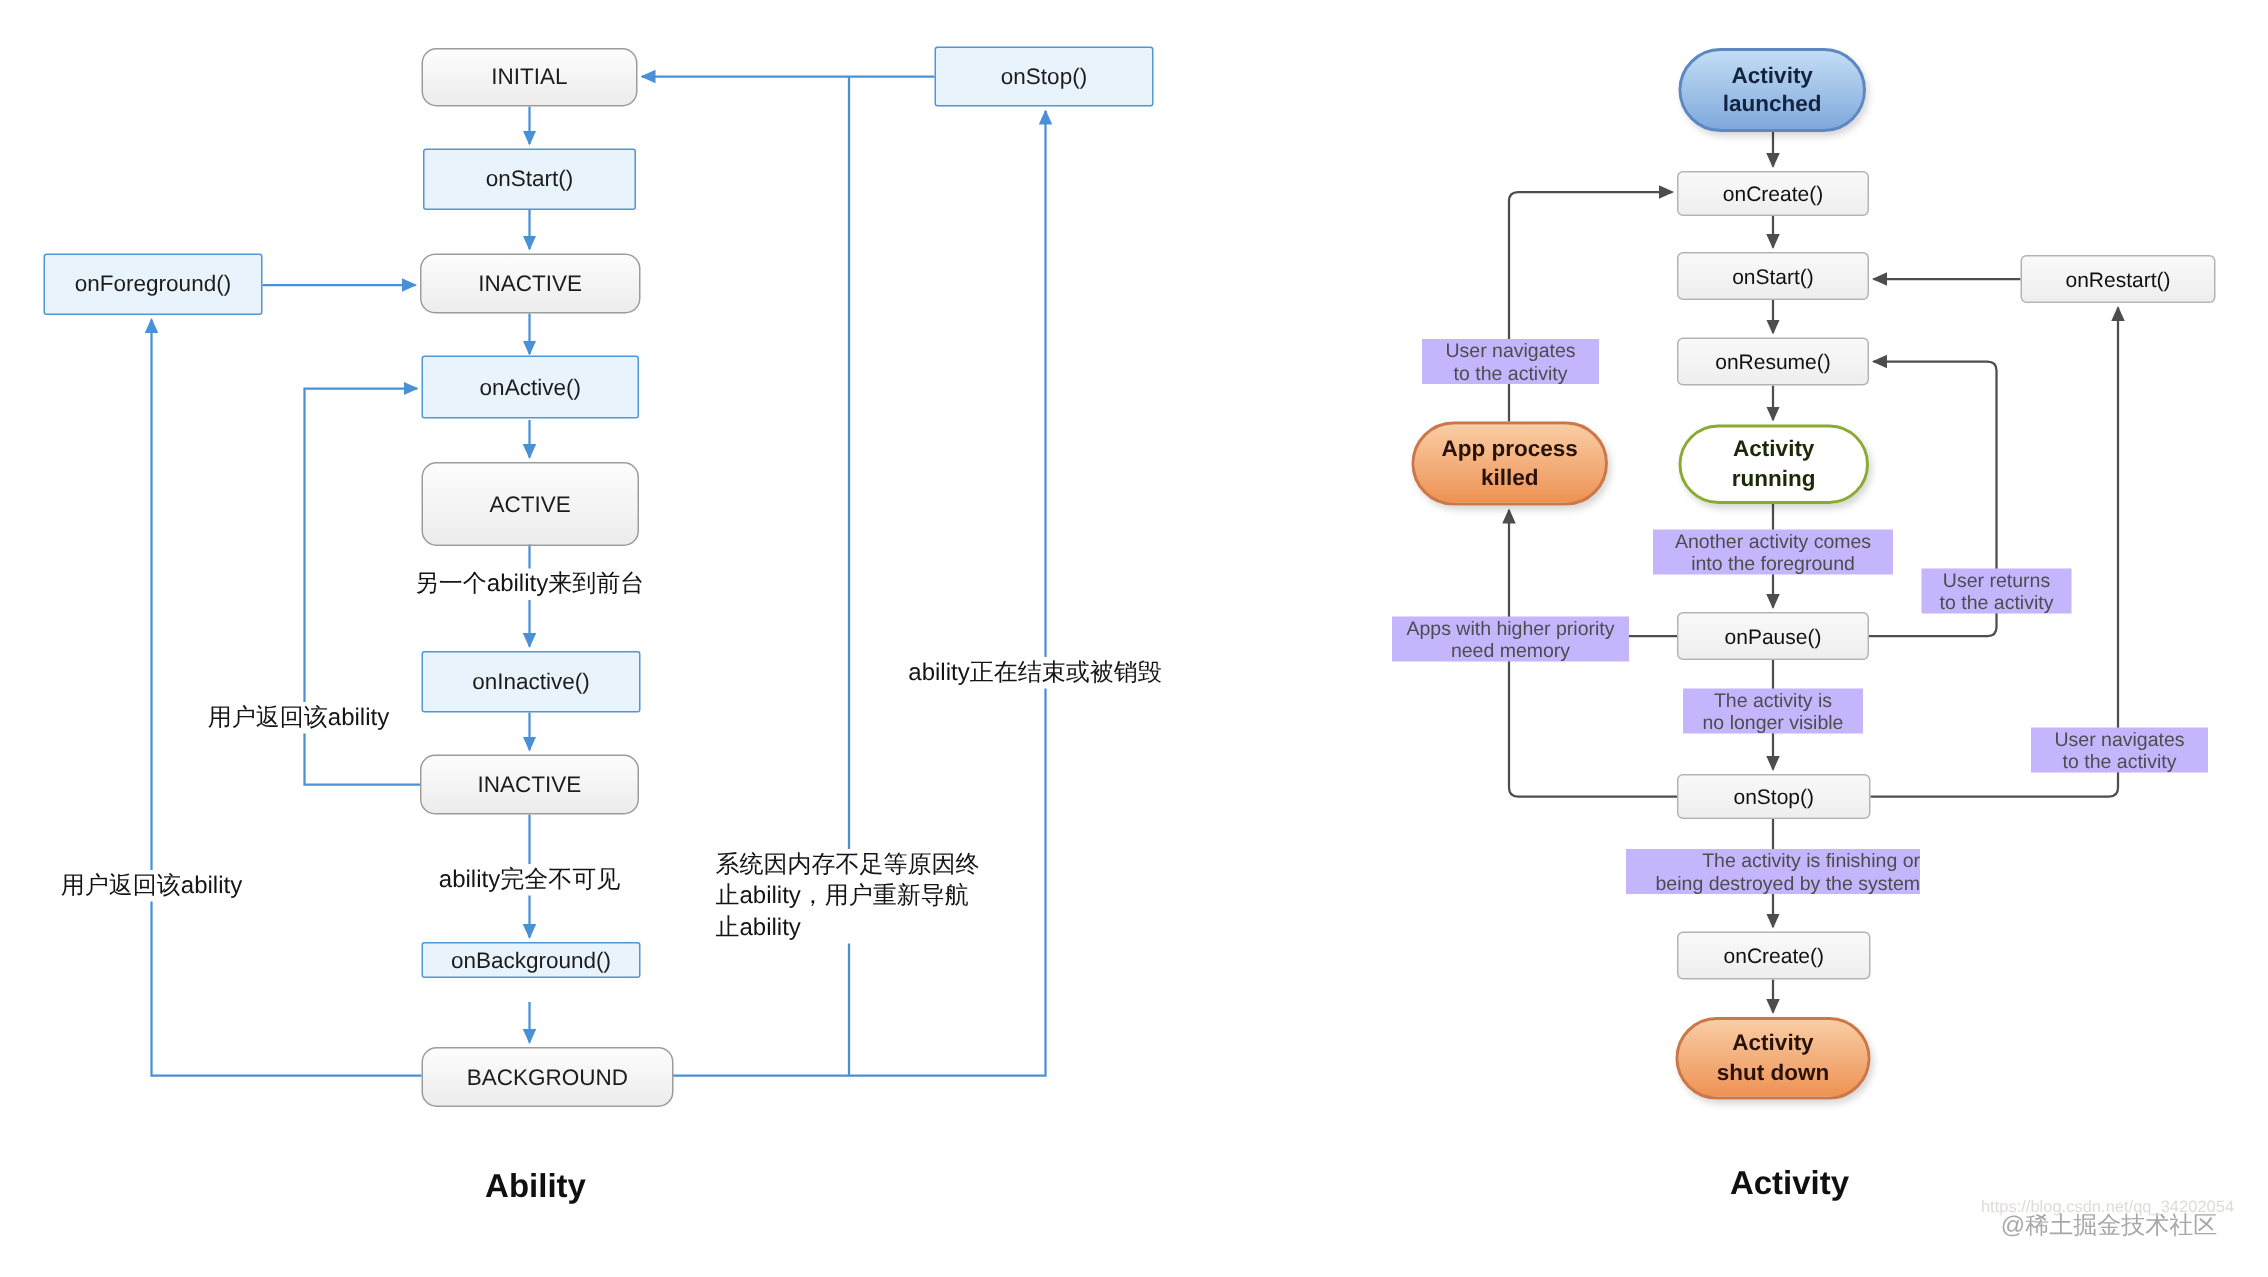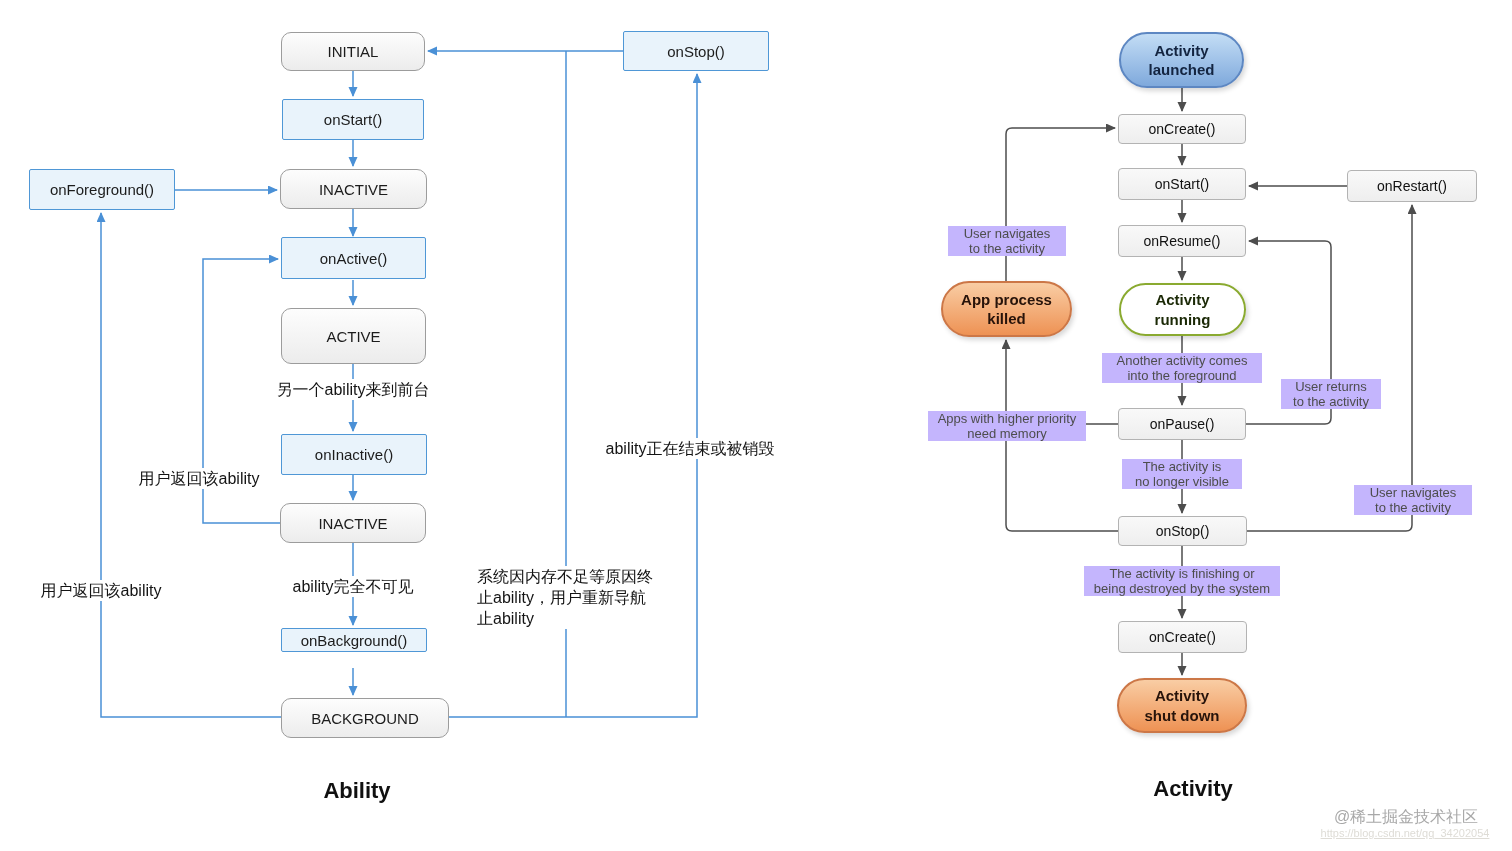"The activity is finishing or" div.ann { text-align: none -> right }
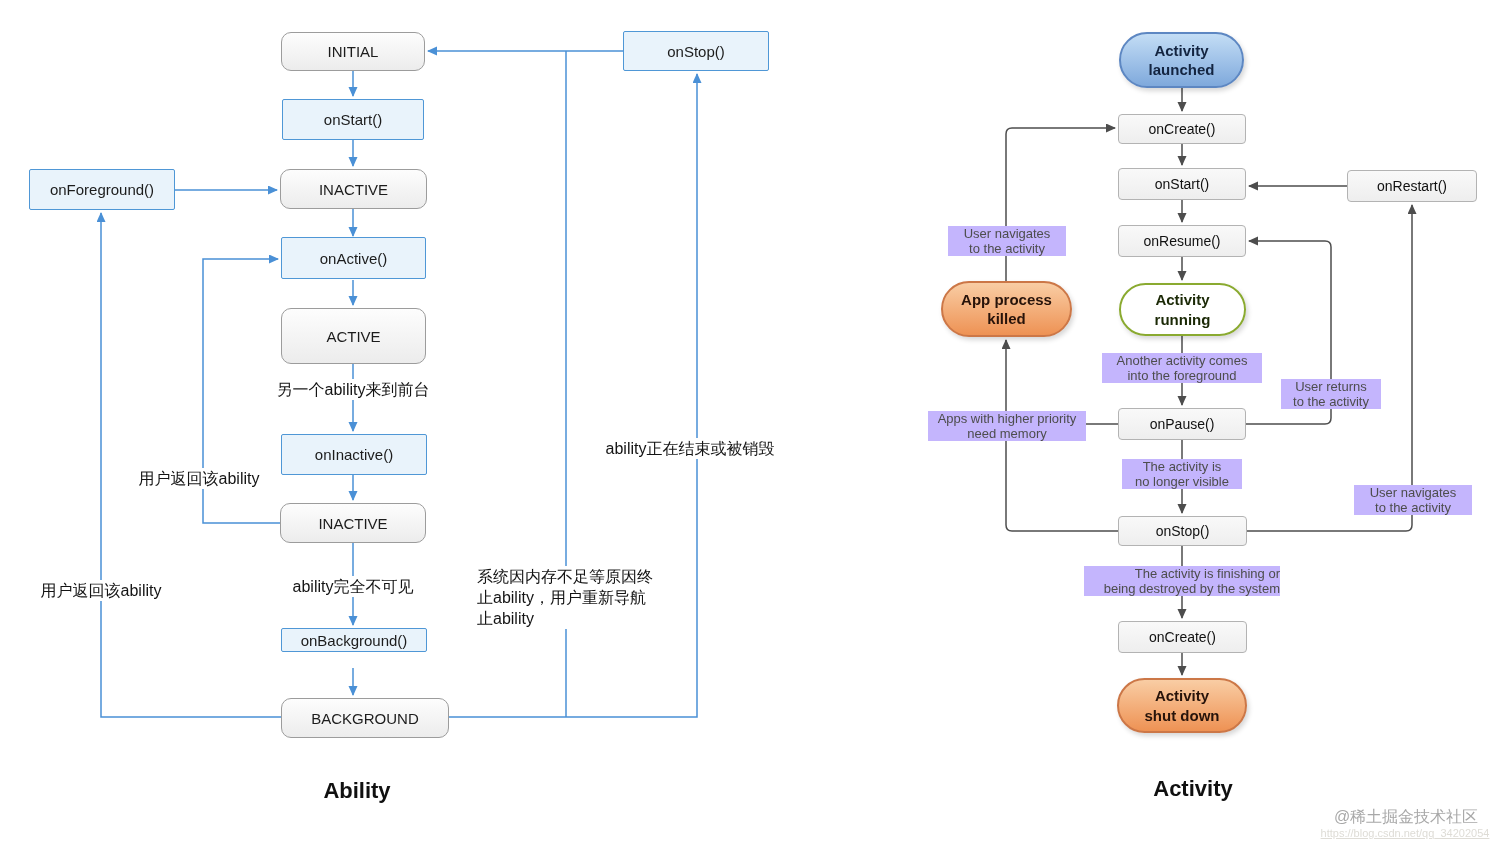"https://blog.csdn.net/qq_34202054" div.wm-url { text-decoration: underline -> none; top: 827px -> 799px }
